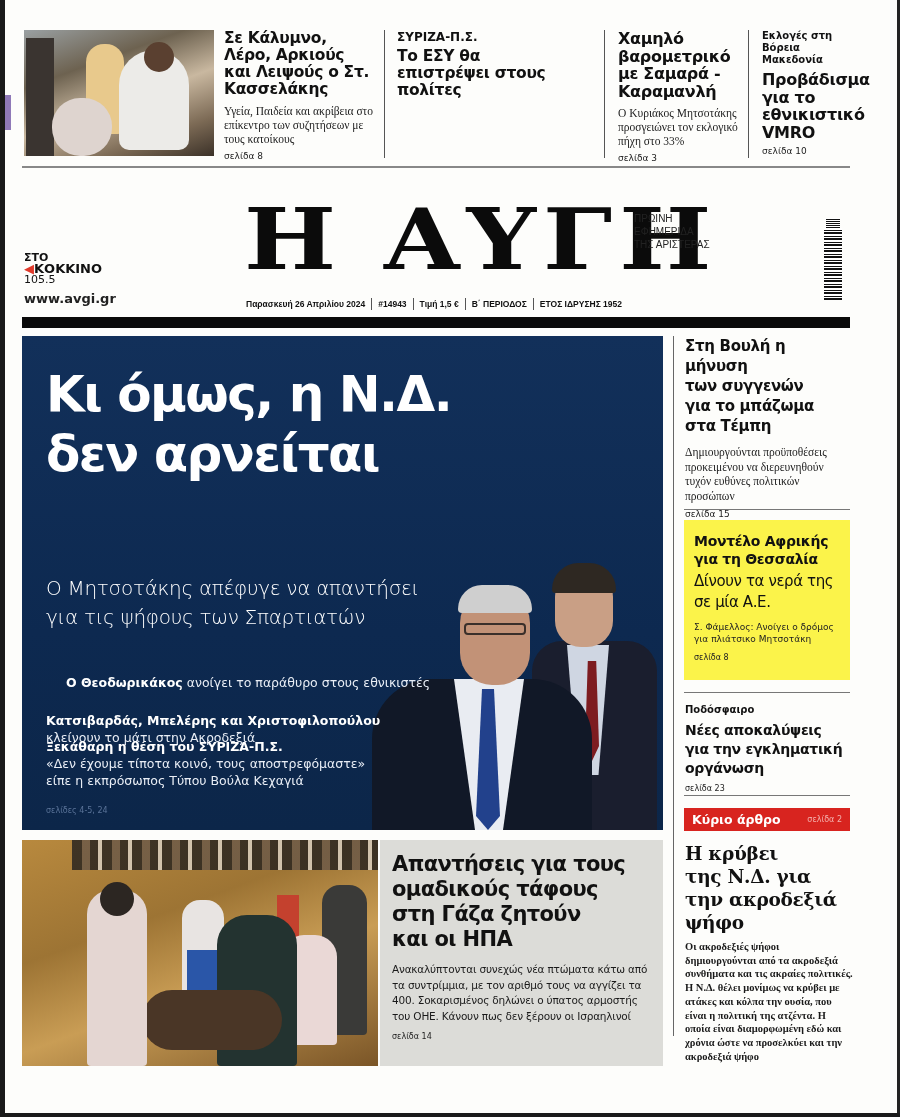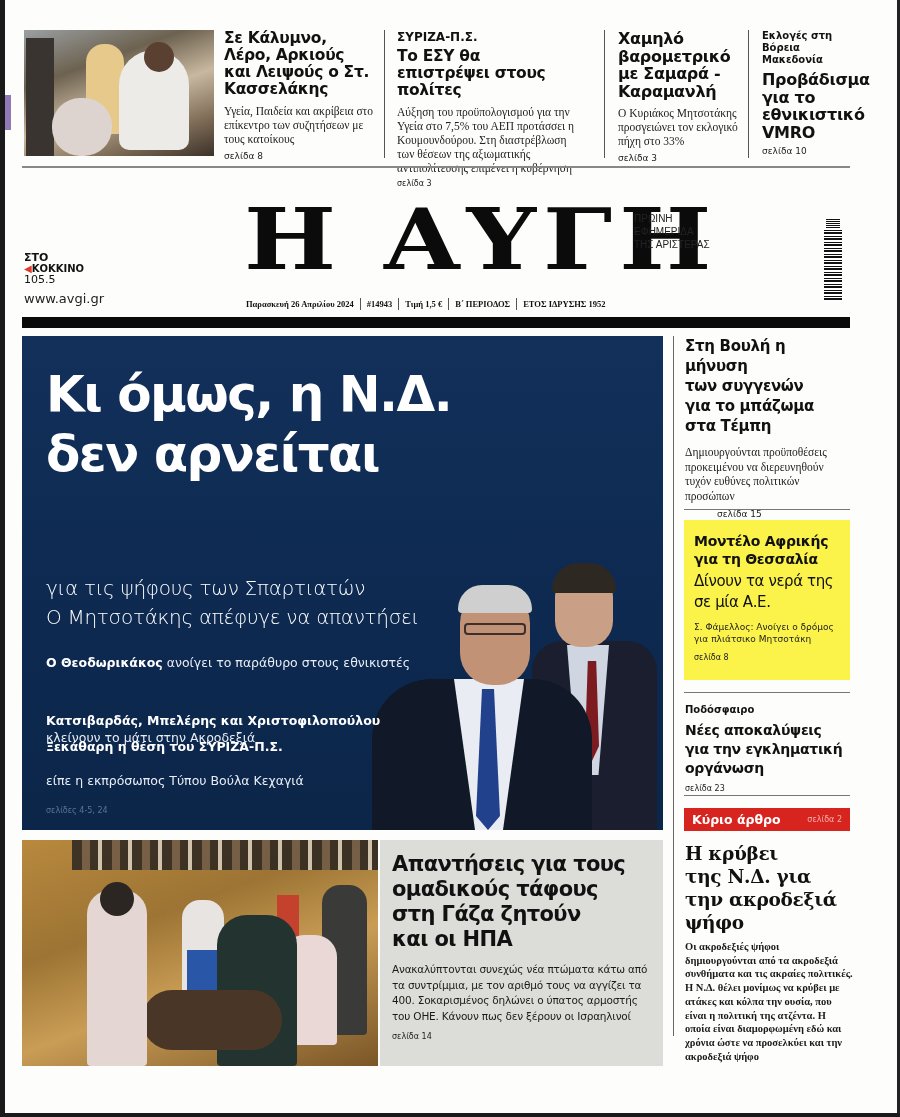"Αύξηση του προϋπολογισμού για την" div.teaser-body { html: <div><span>Αύξηση του προϋπολογισμού για την Υγεία στο 7,5% του ΑΕΠ προτάσσει η Κουμουνδούρου. Στη διαστρέβλωση των θέσεων της αξιωματικής αντιπολίτευσης επιμένει η κυβέρνηση</span> <span>σελίδα 3</span></div> -> none }
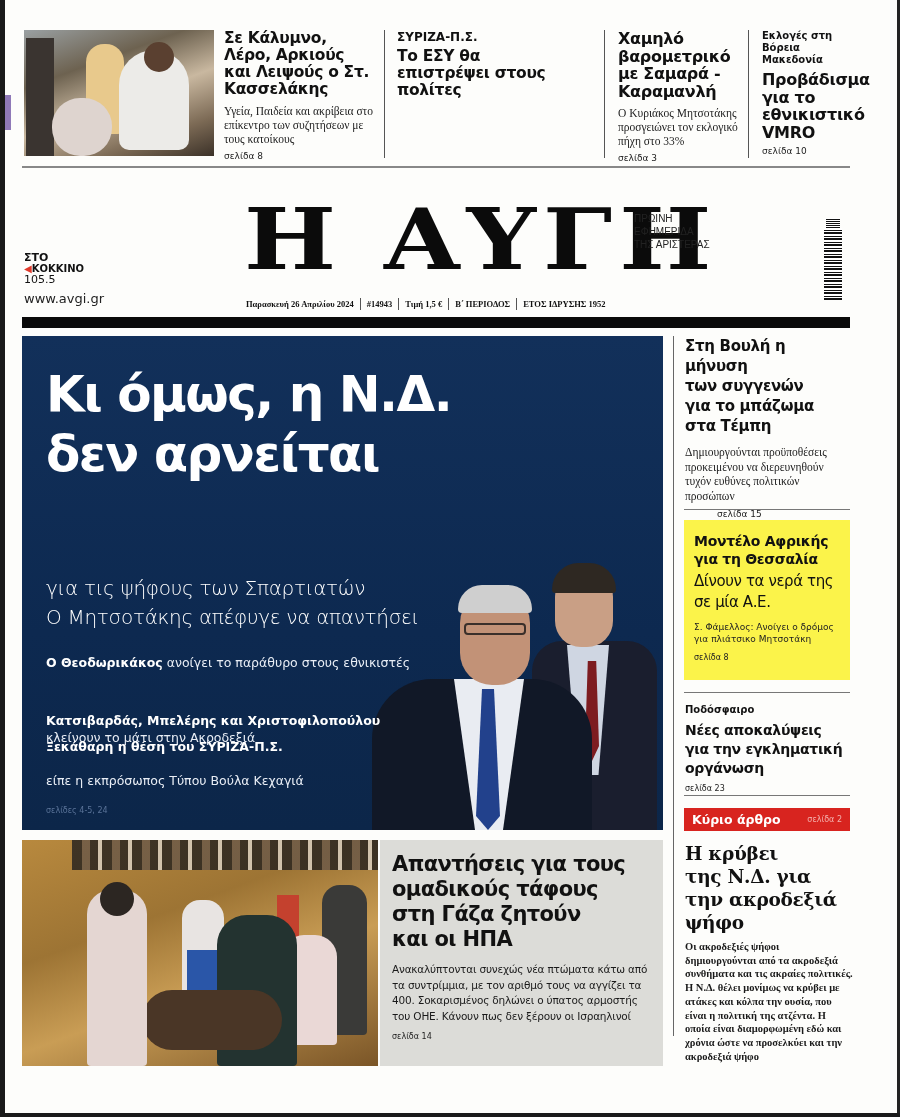"◀ΚΟΚΚΙΝΟ" .radio-logo .r2 { font-size: 10px -> 13px }
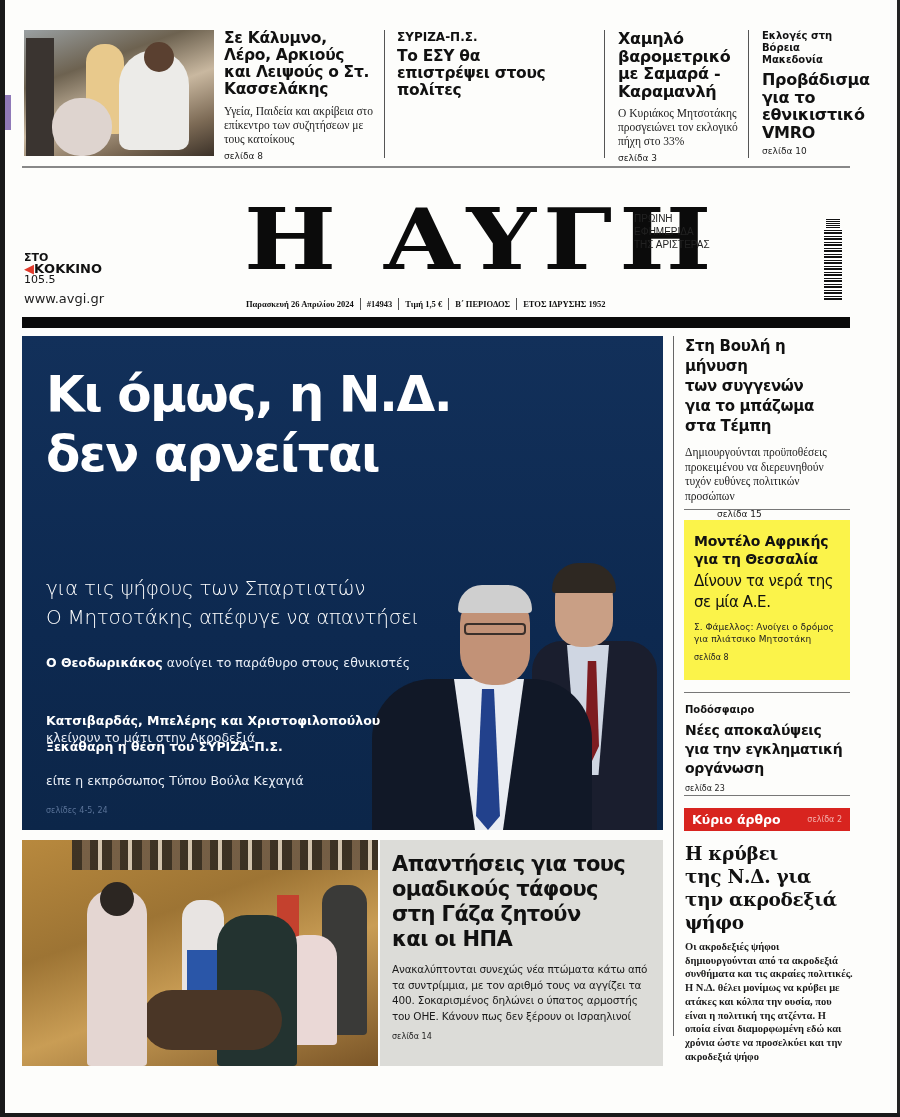"www.avgi.gr" .website { font-weight: normal -> bold }
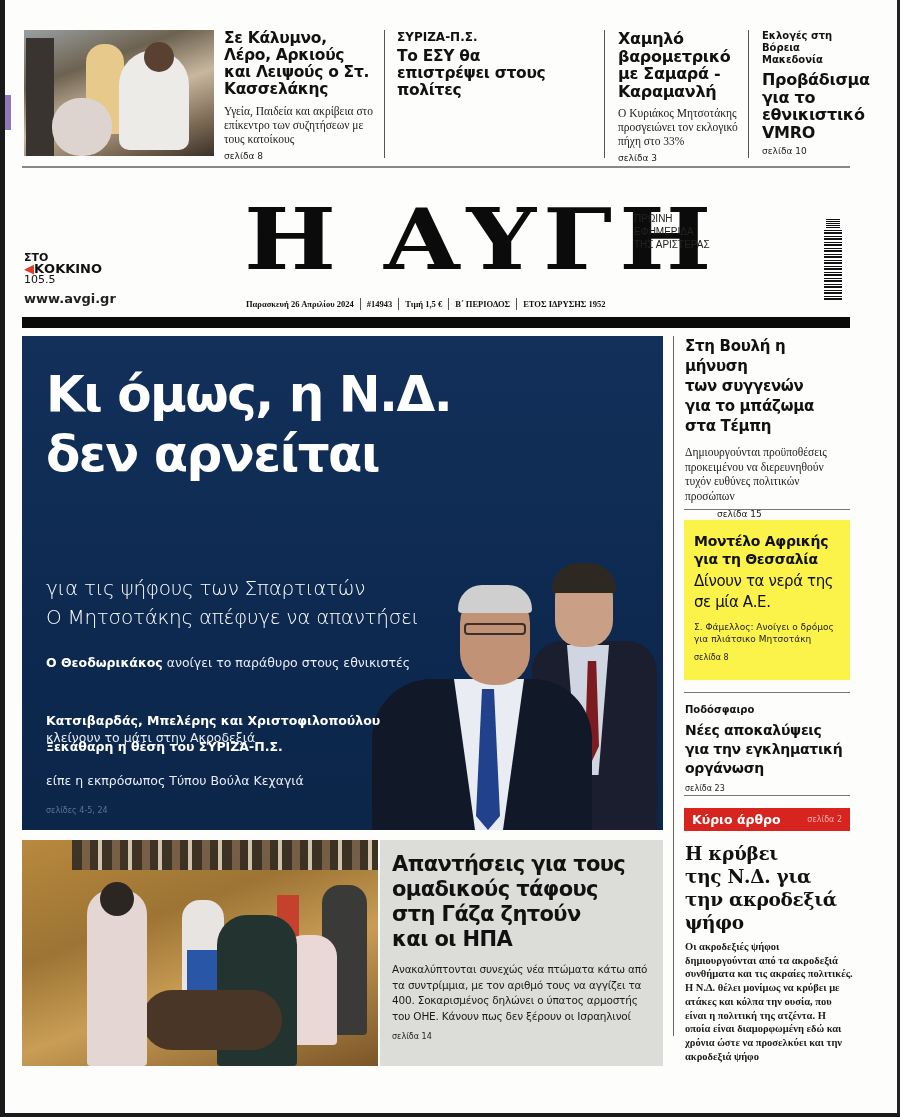"Παρασκευή 26 Απριλίου 2024" .infobar { font-family: Liberation Serif, serif -> Liberation Sans, sans-serif }
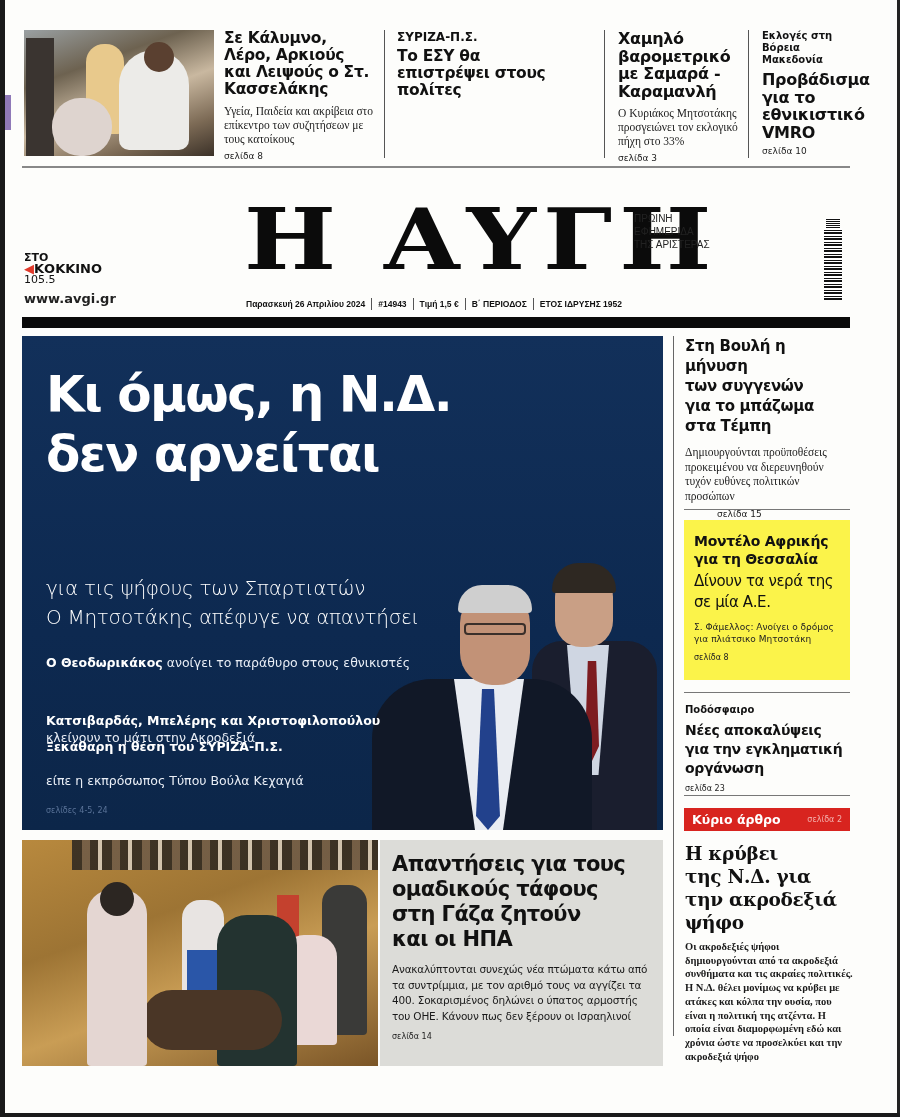"σελίδα 15" div.page-ref { margin-left: 32px -> none }
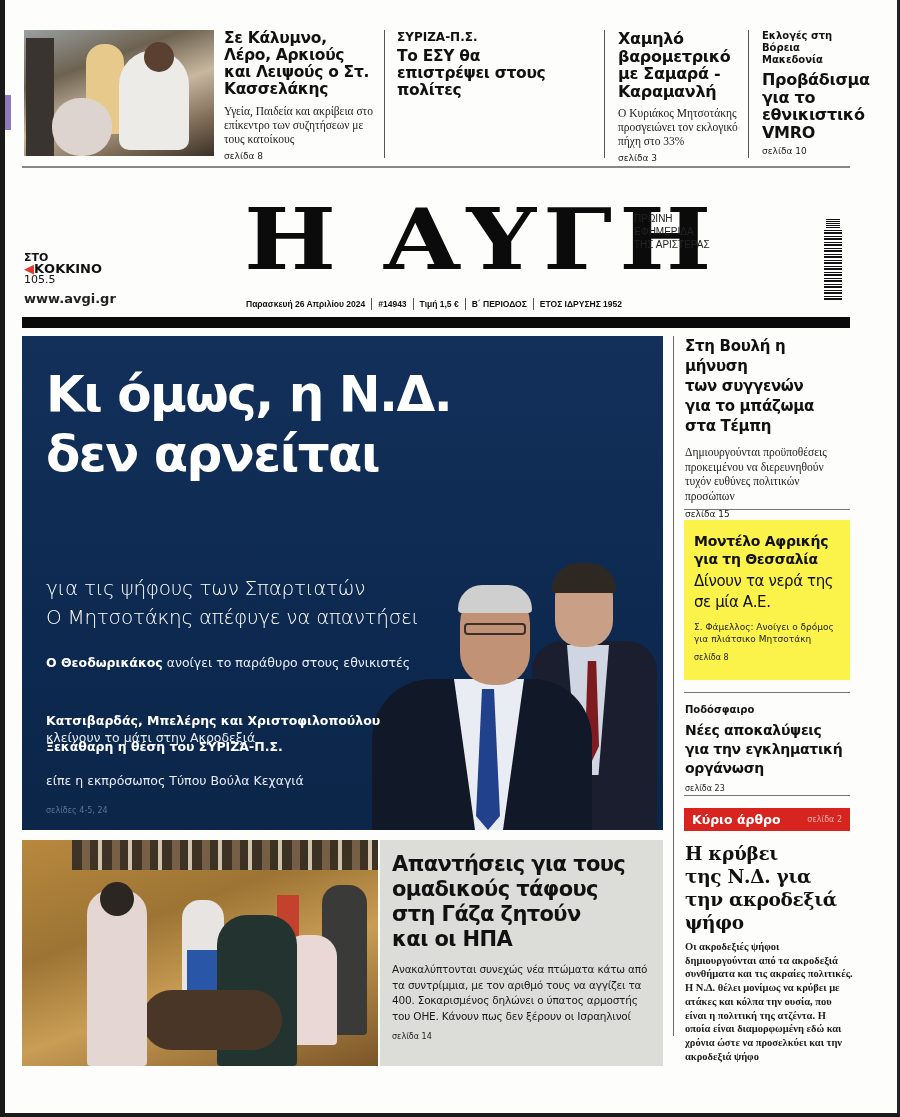"για τις ψήφους των Σπαρτιατών" div { order: before "Ο Μητσοτάκης απέφυγε να απαντήσει" -> after "Ο Μητσοτάκης απέφυγε να απαντήσει" }
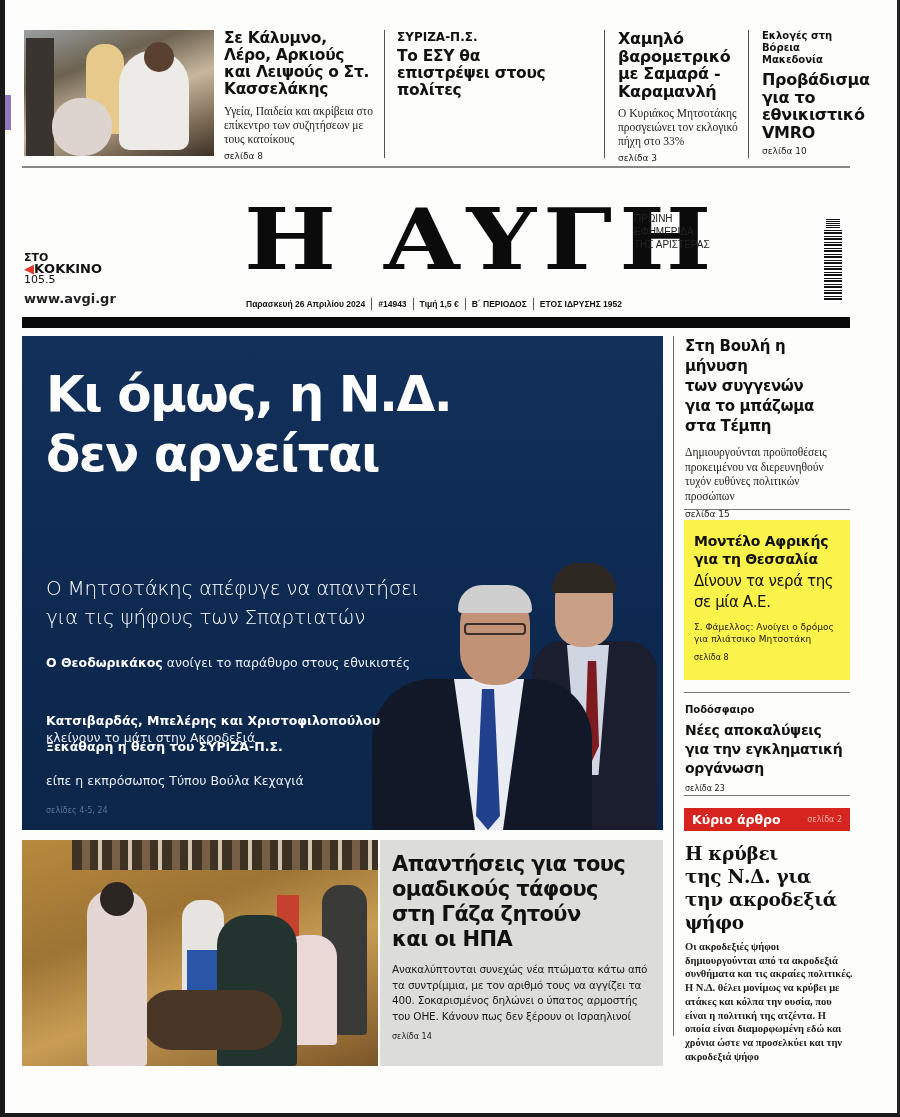"Ο Θεοδωρικάκος ανοίγει το παράθυρο" div.lead-point { margin-left: none -> 20px; top: 318px -> 338px }
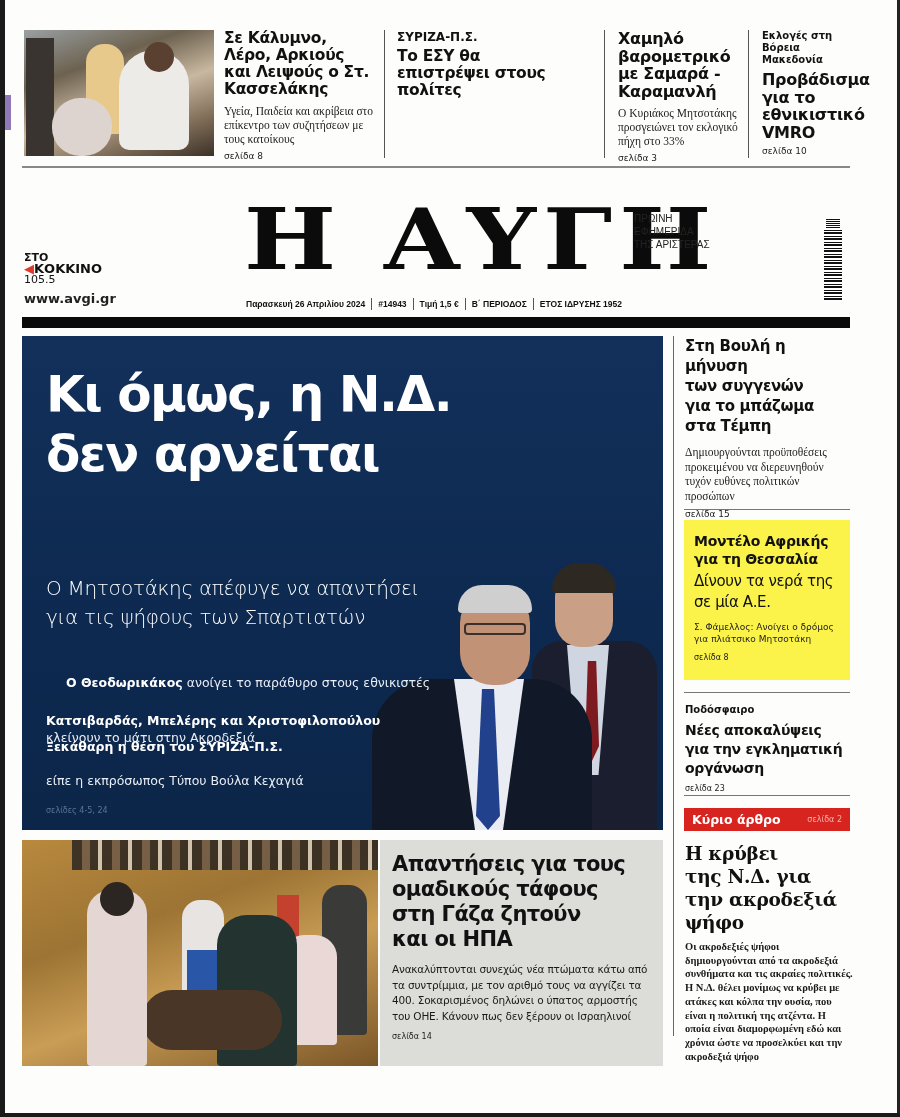"«Δεν έχουμε τίποτα κοινό, τους" span { html: none -> <span>«Δεν έχουμε τίποτα κοινό, τους αποστρεφόμαστε»</span> }
